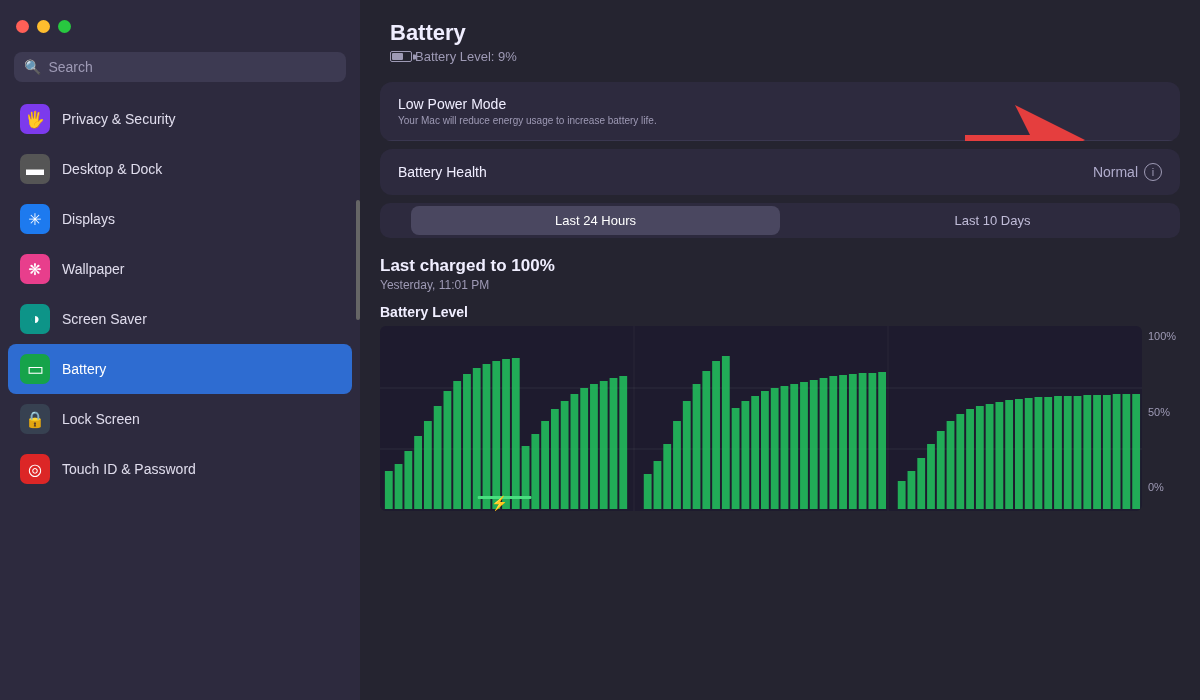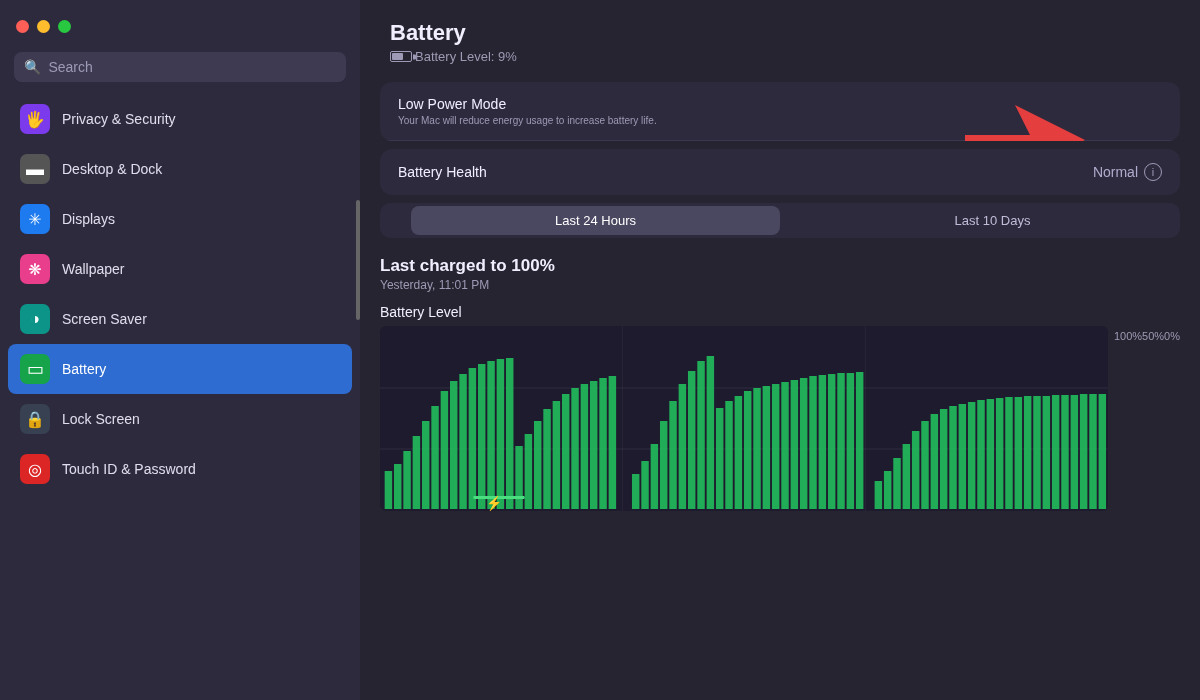"Battery Level" .chart-title { font-weight: 400 -> 700 }
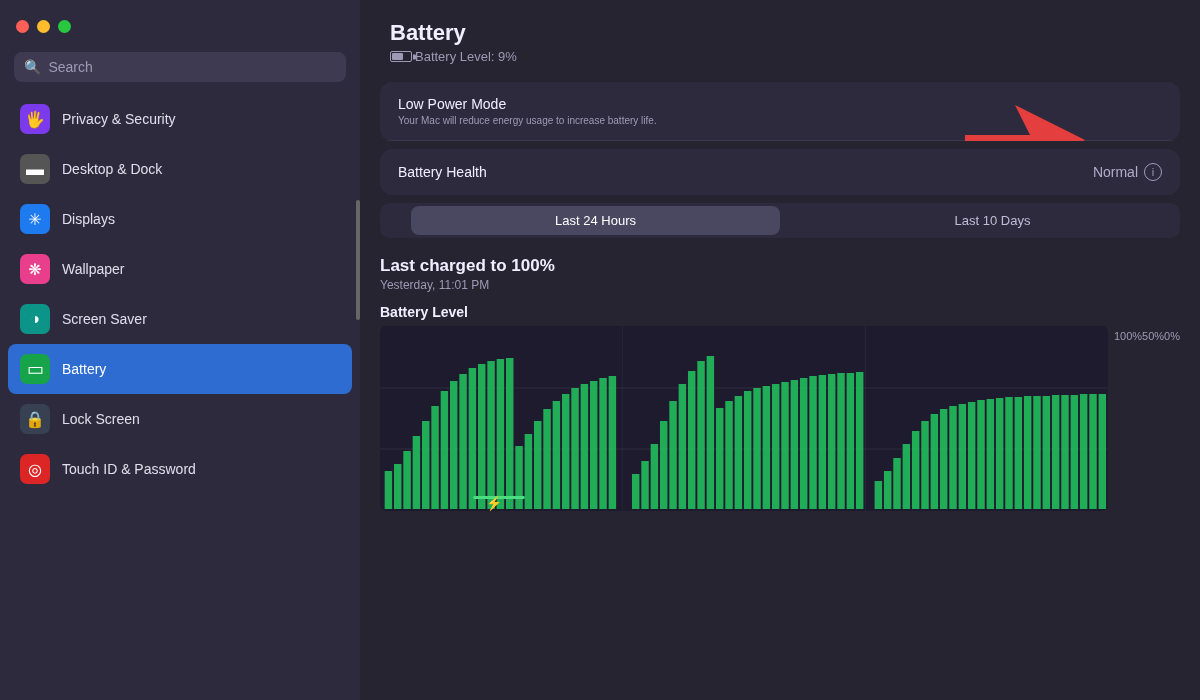"100%" .chart-labels-y { flex-direction: row -> column; justify-content: center -> space-between }
